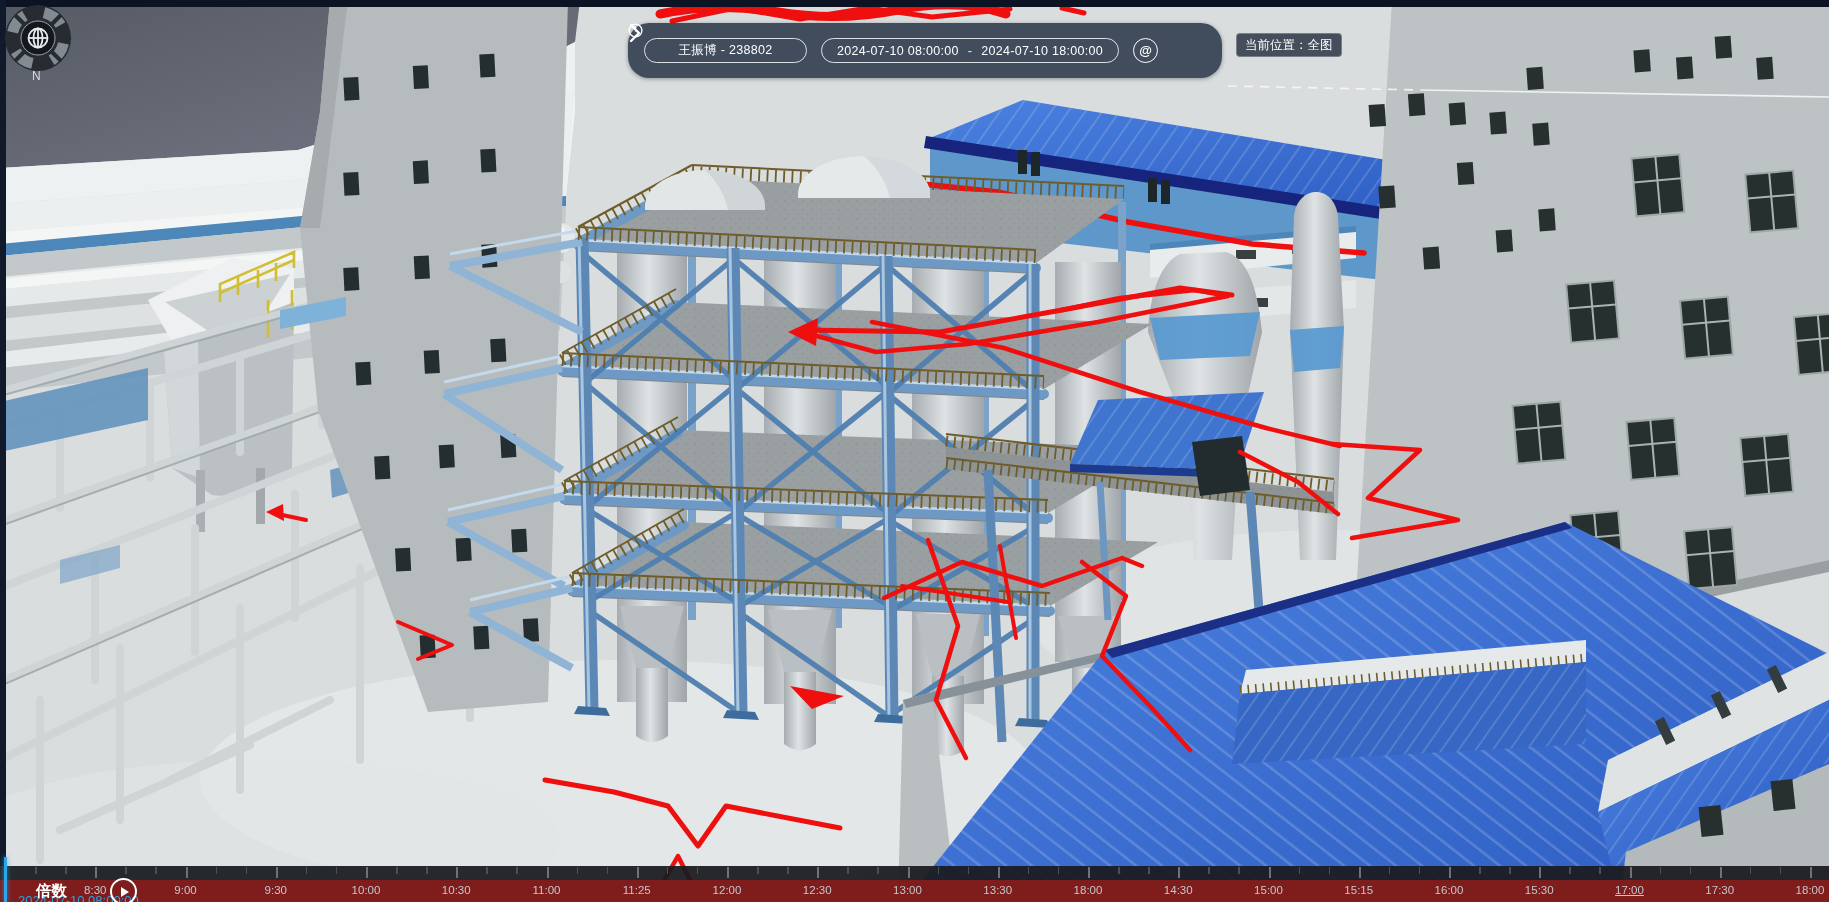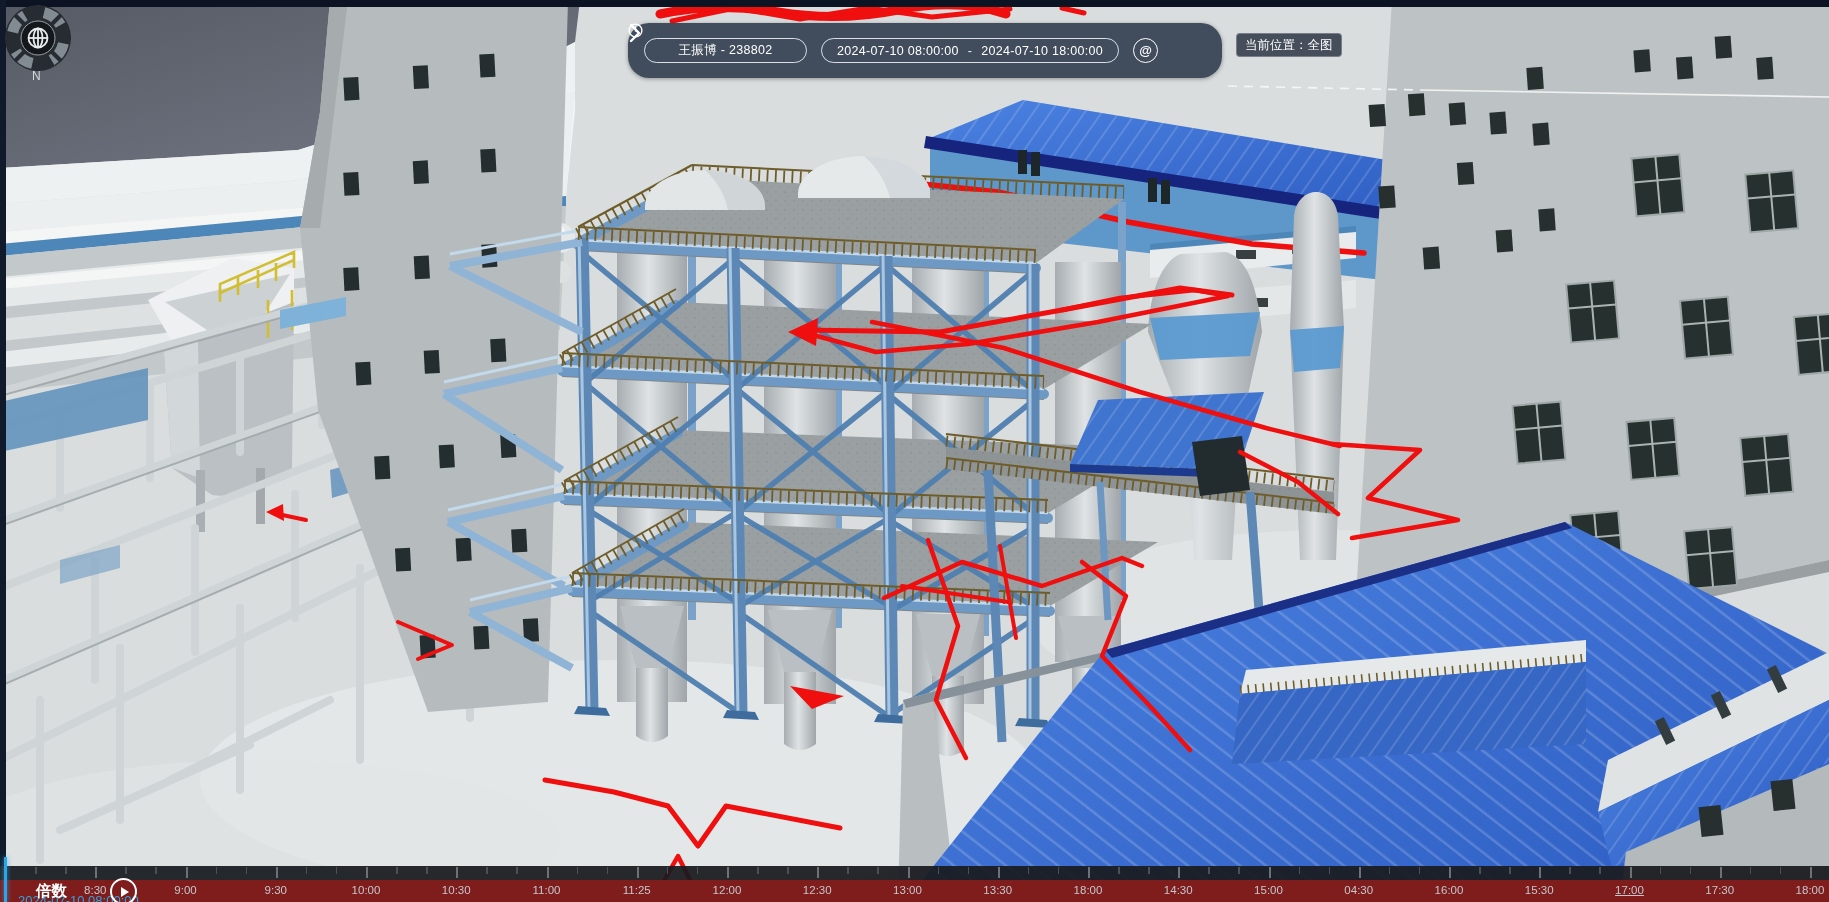"04:30" span.tl-label { text: 04:30 -> 15:15 }
